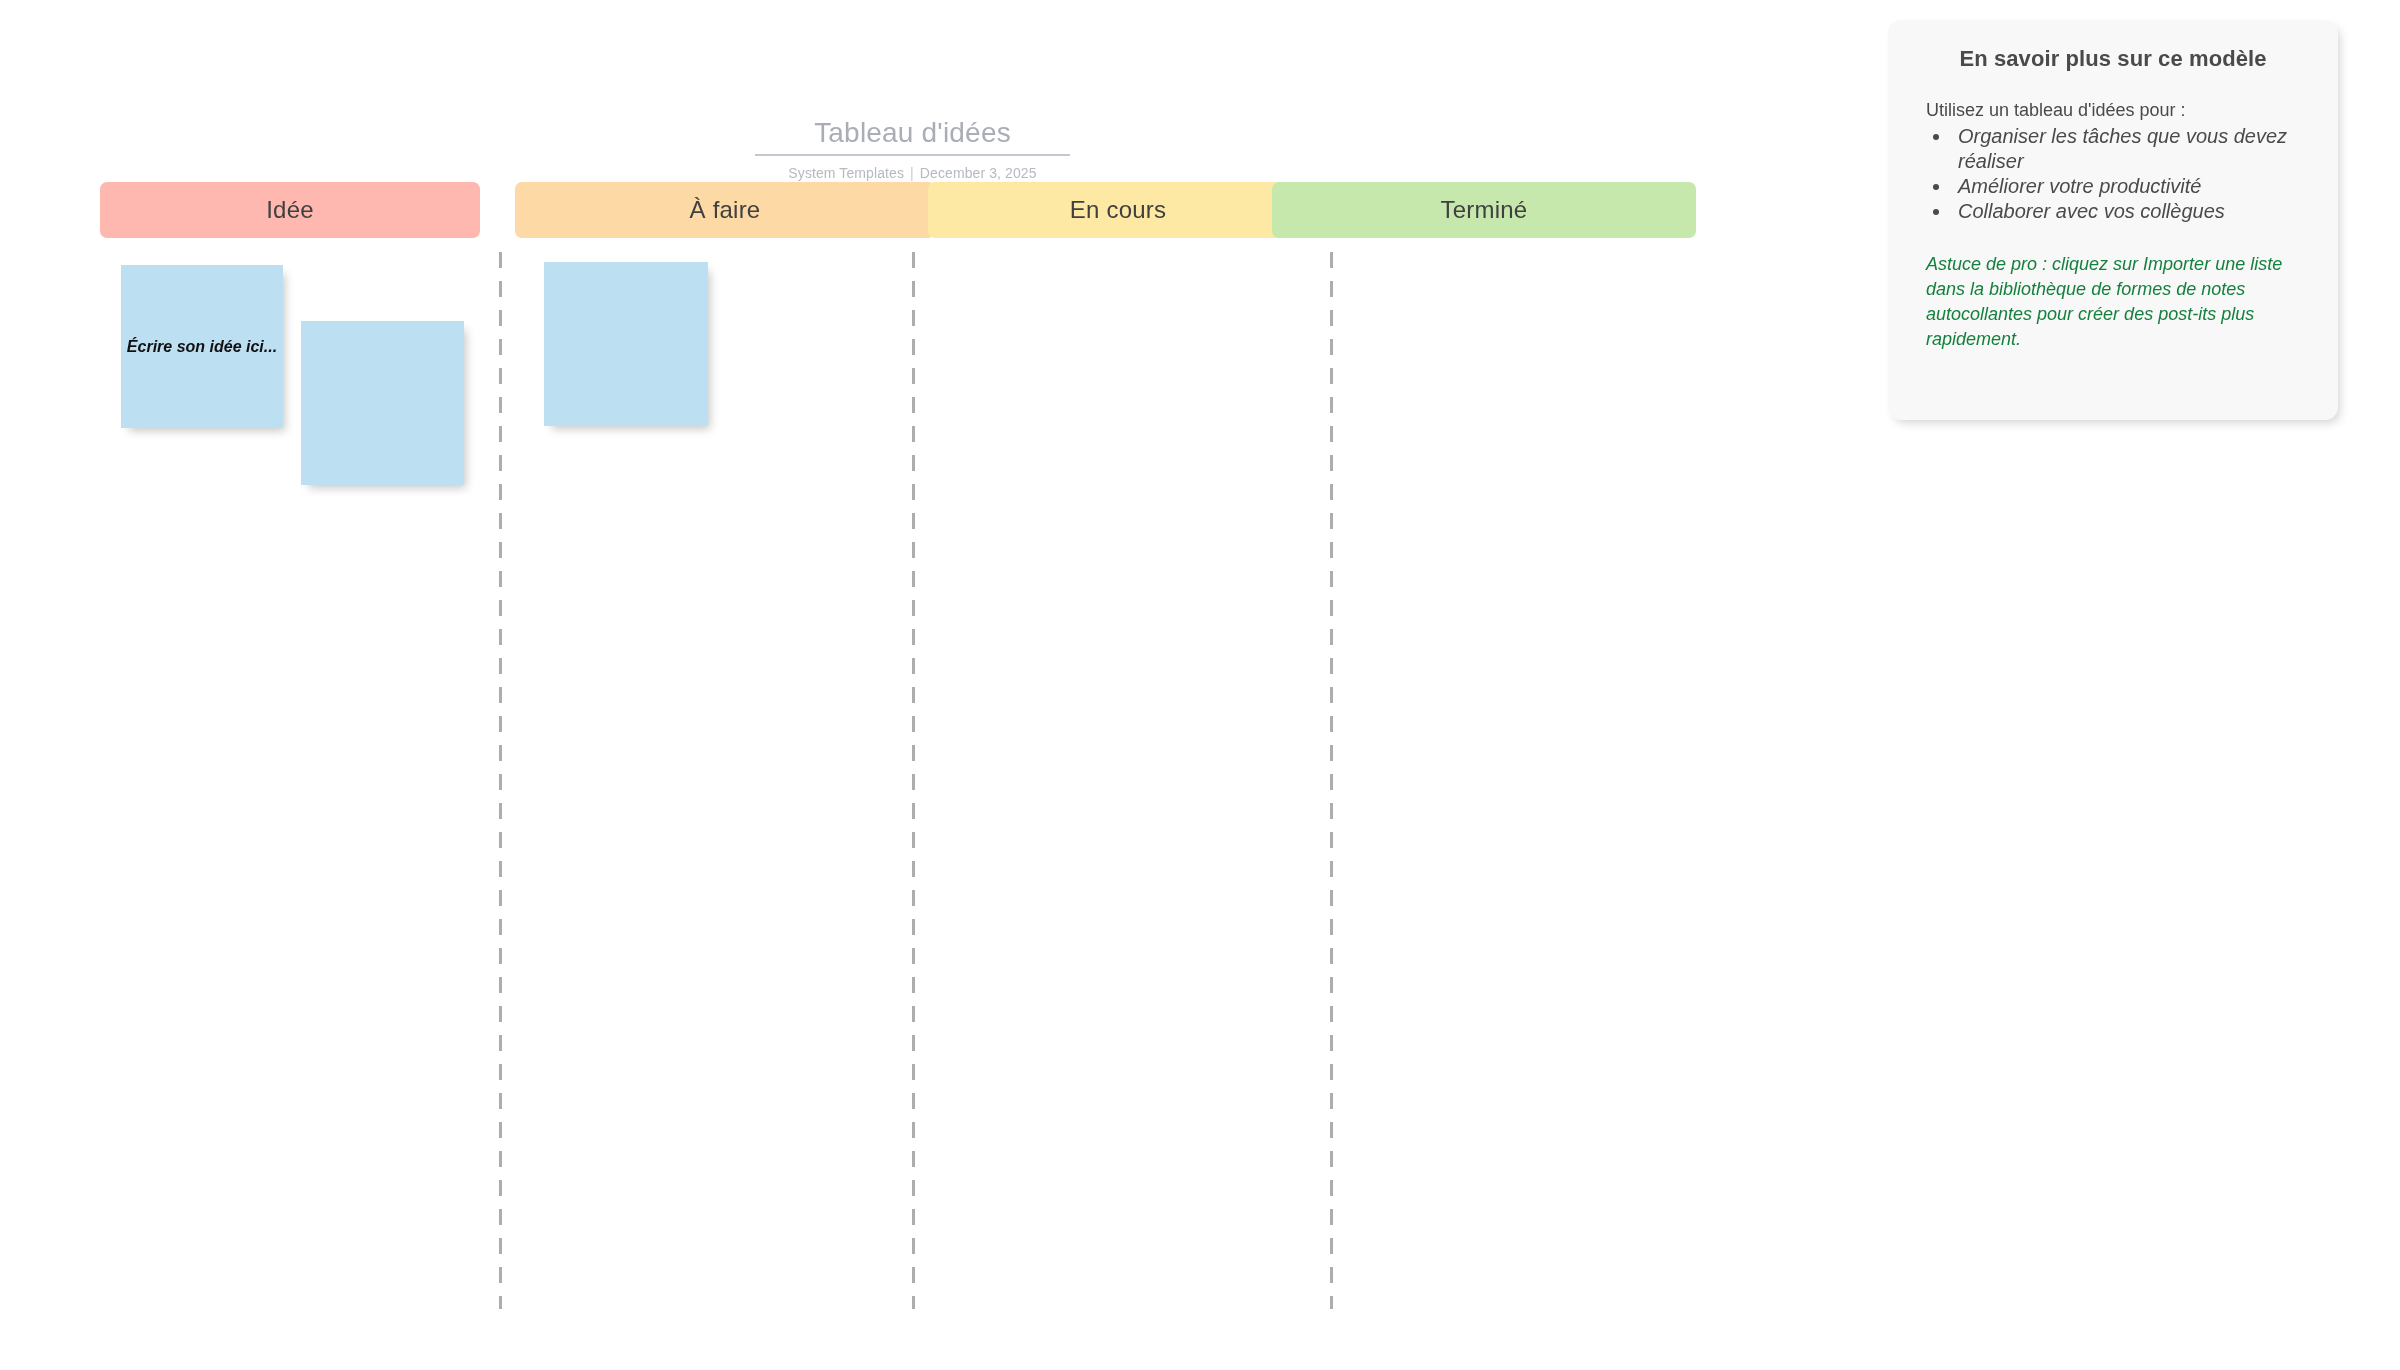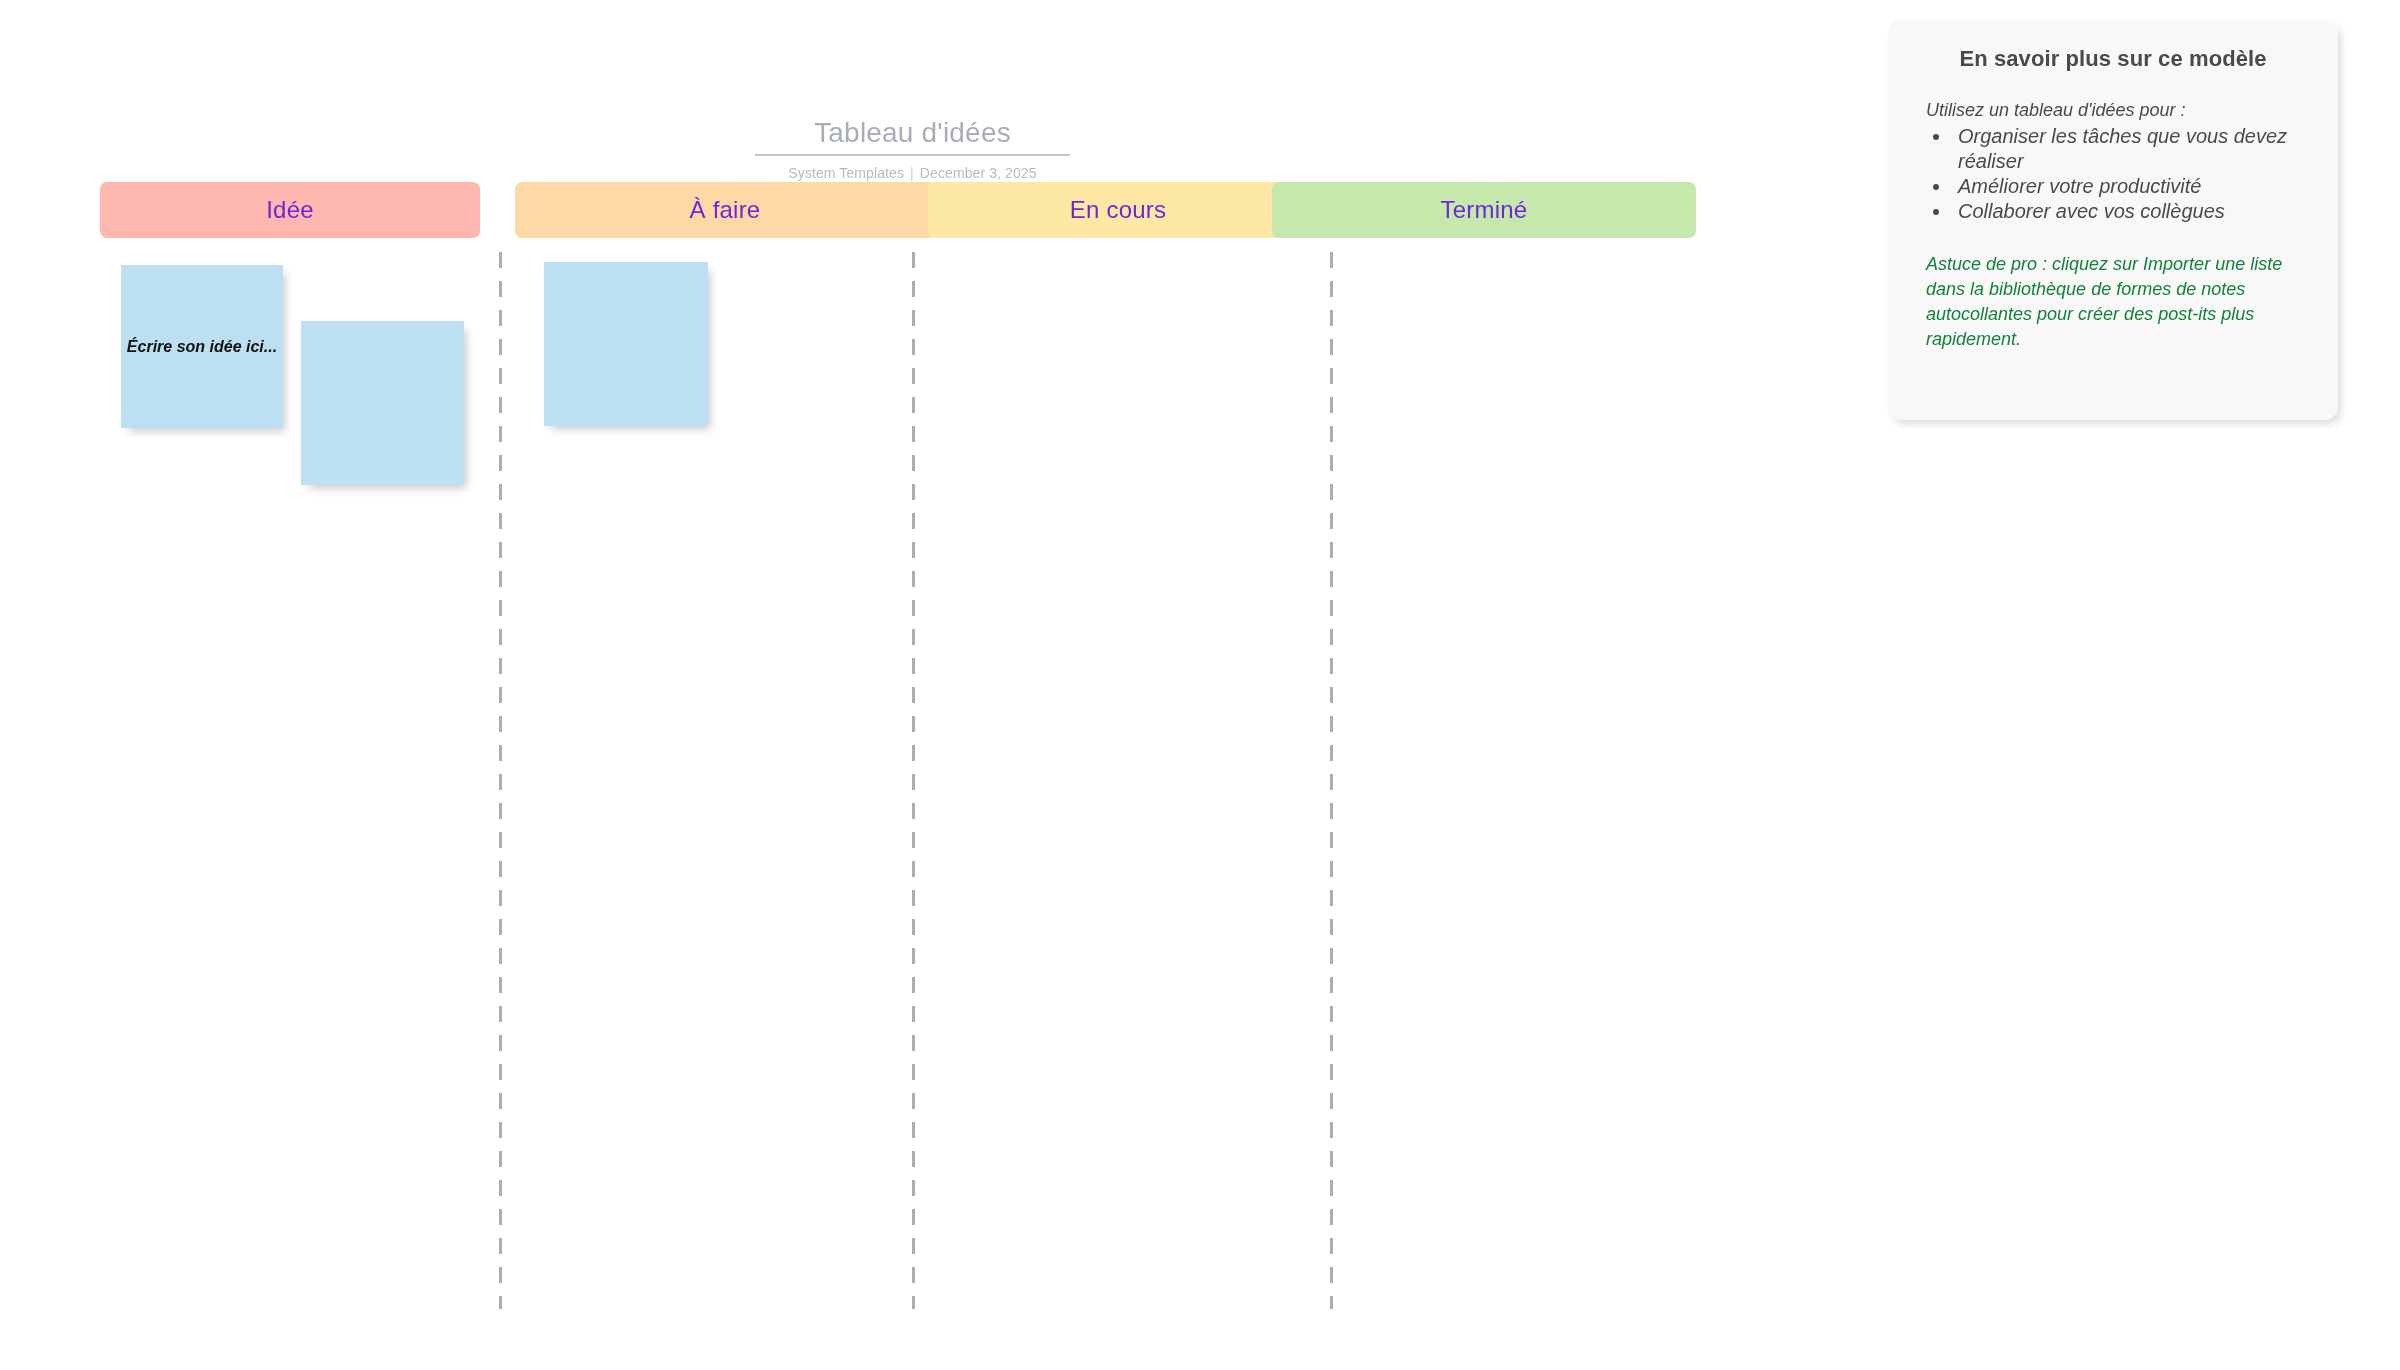"Utilisez un tableau d'idées pour" #info-panel-intro { font-style: italic -> none }
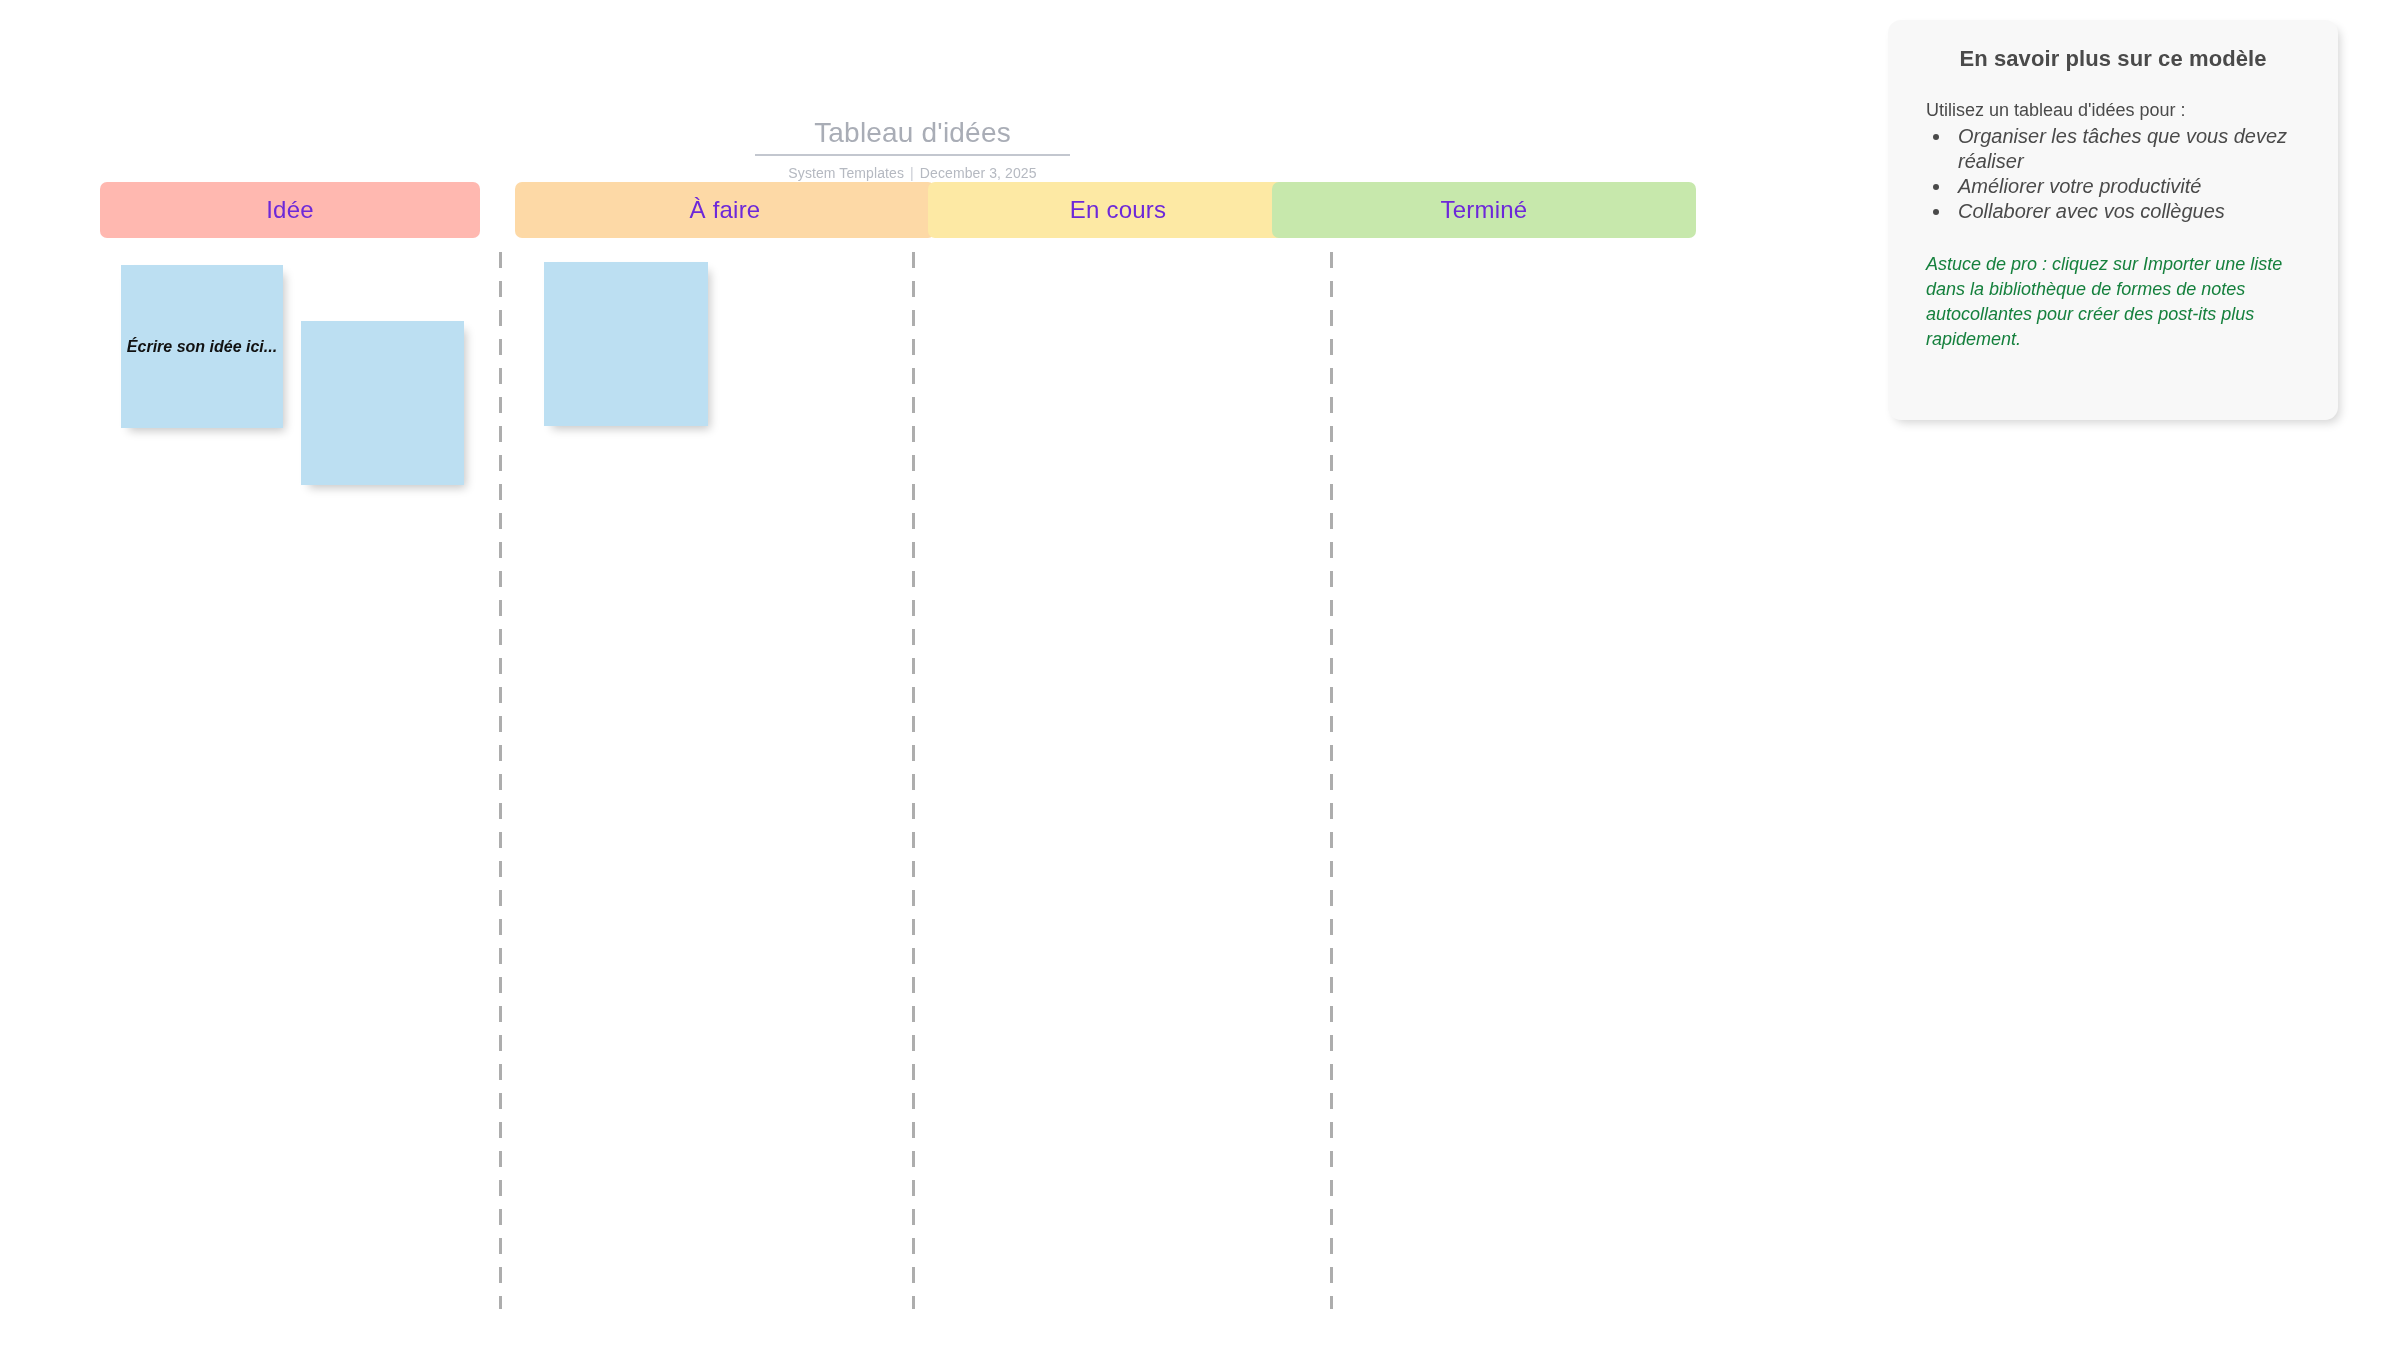"Idée" .column-header-label { color: #6d28d9 -> #404040 }
